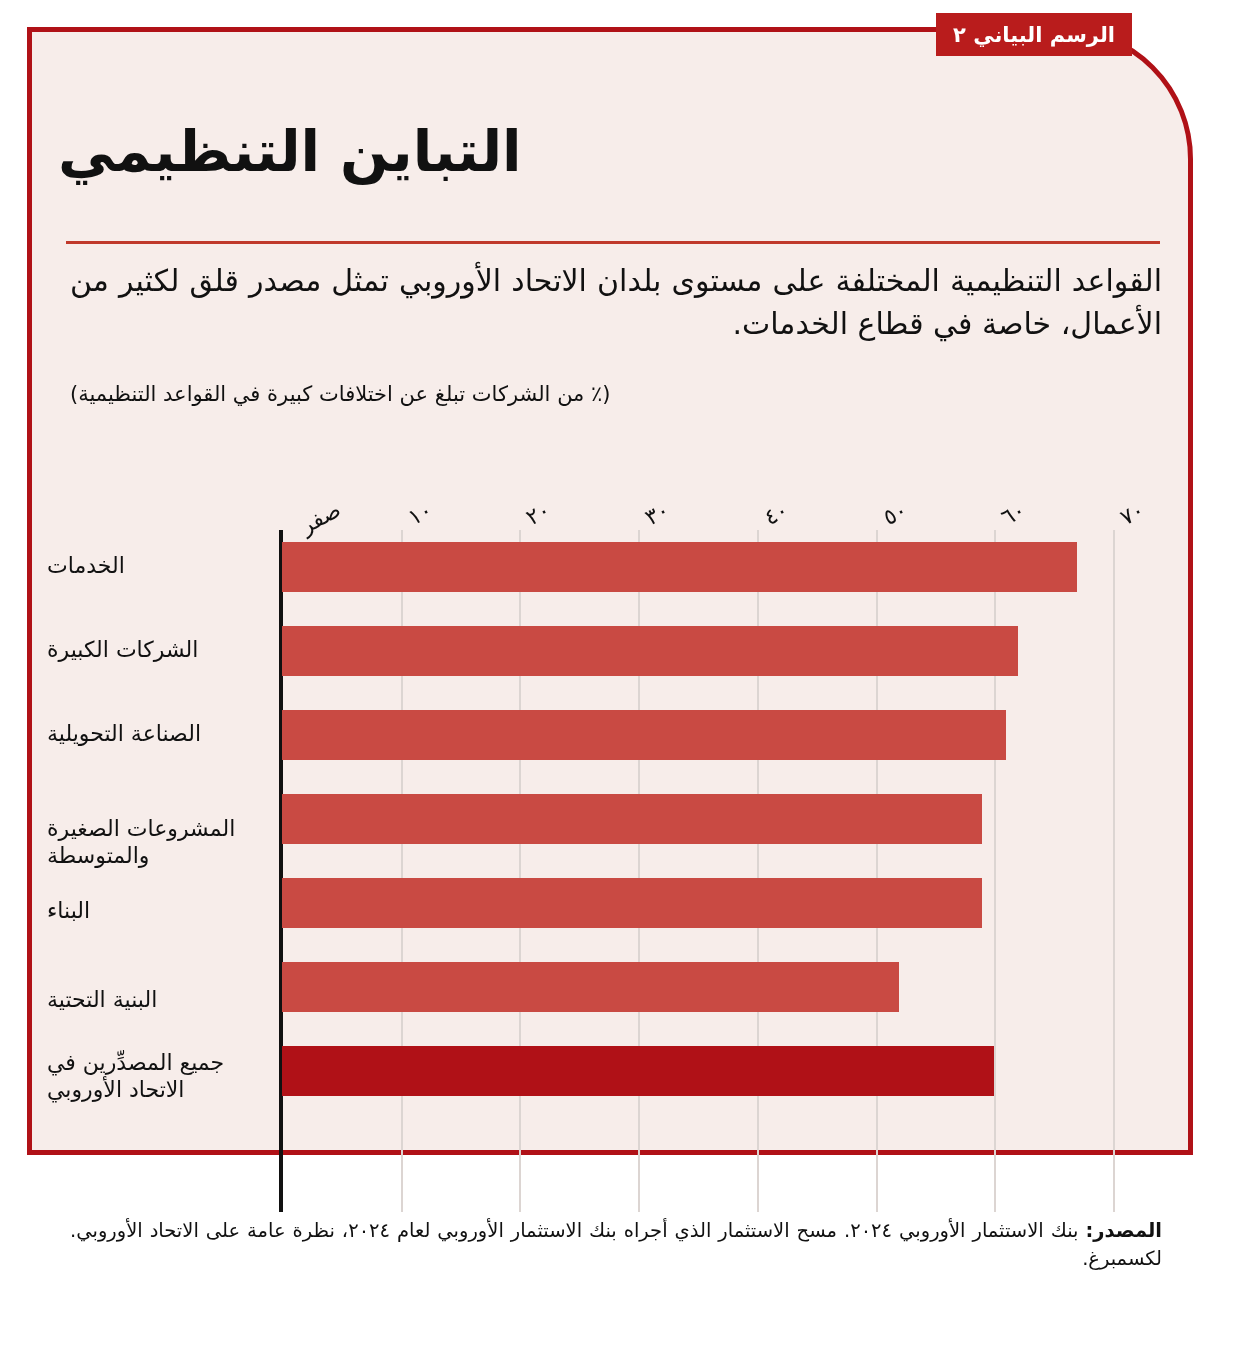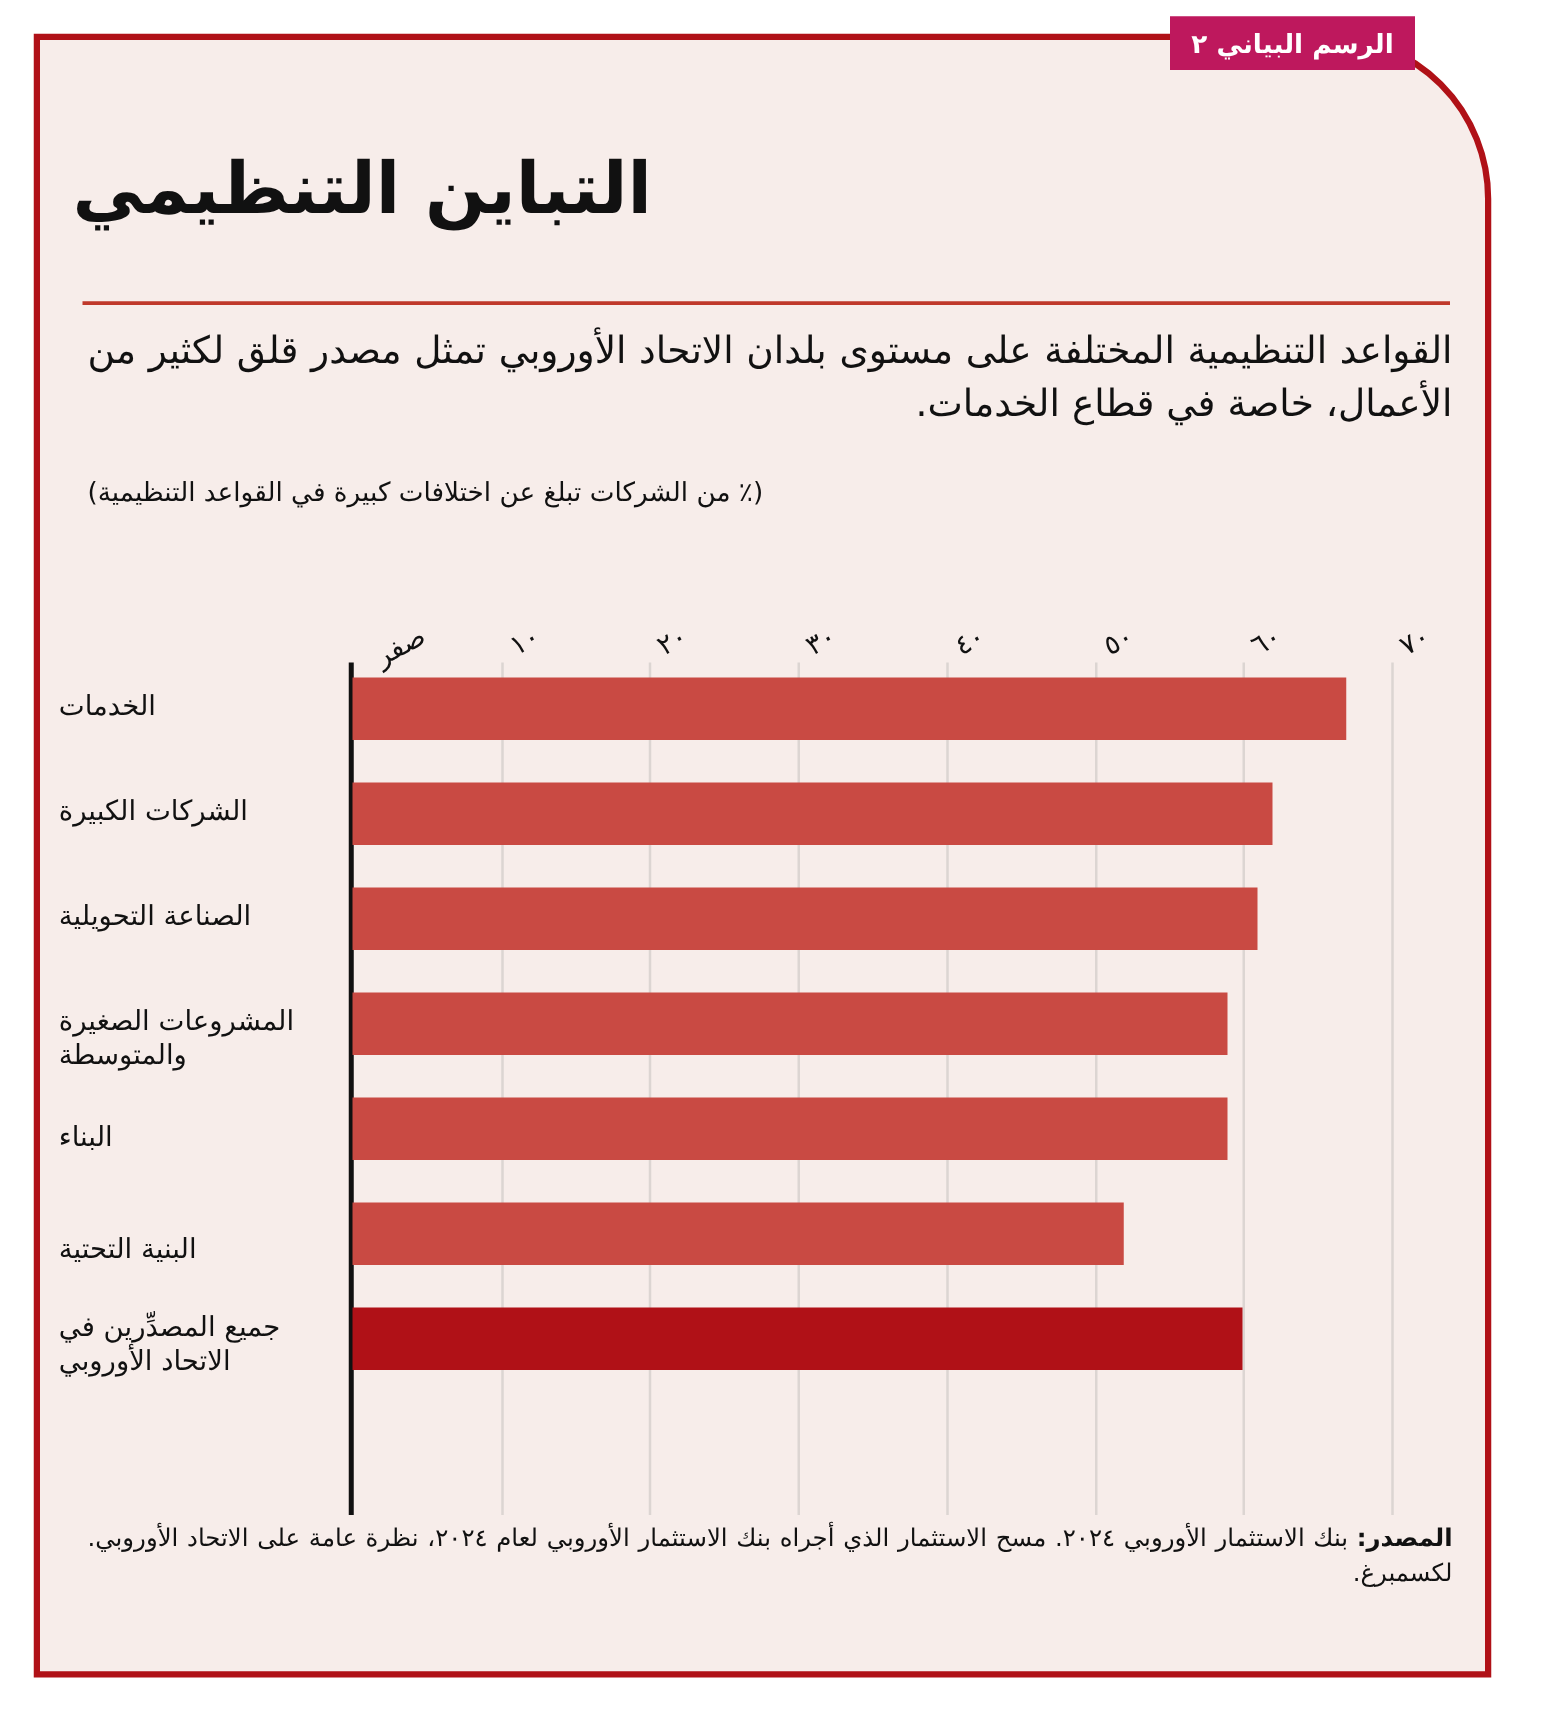"الرسم البياني ٢" #figure-badge { background: #be185d -> #b91c1c }
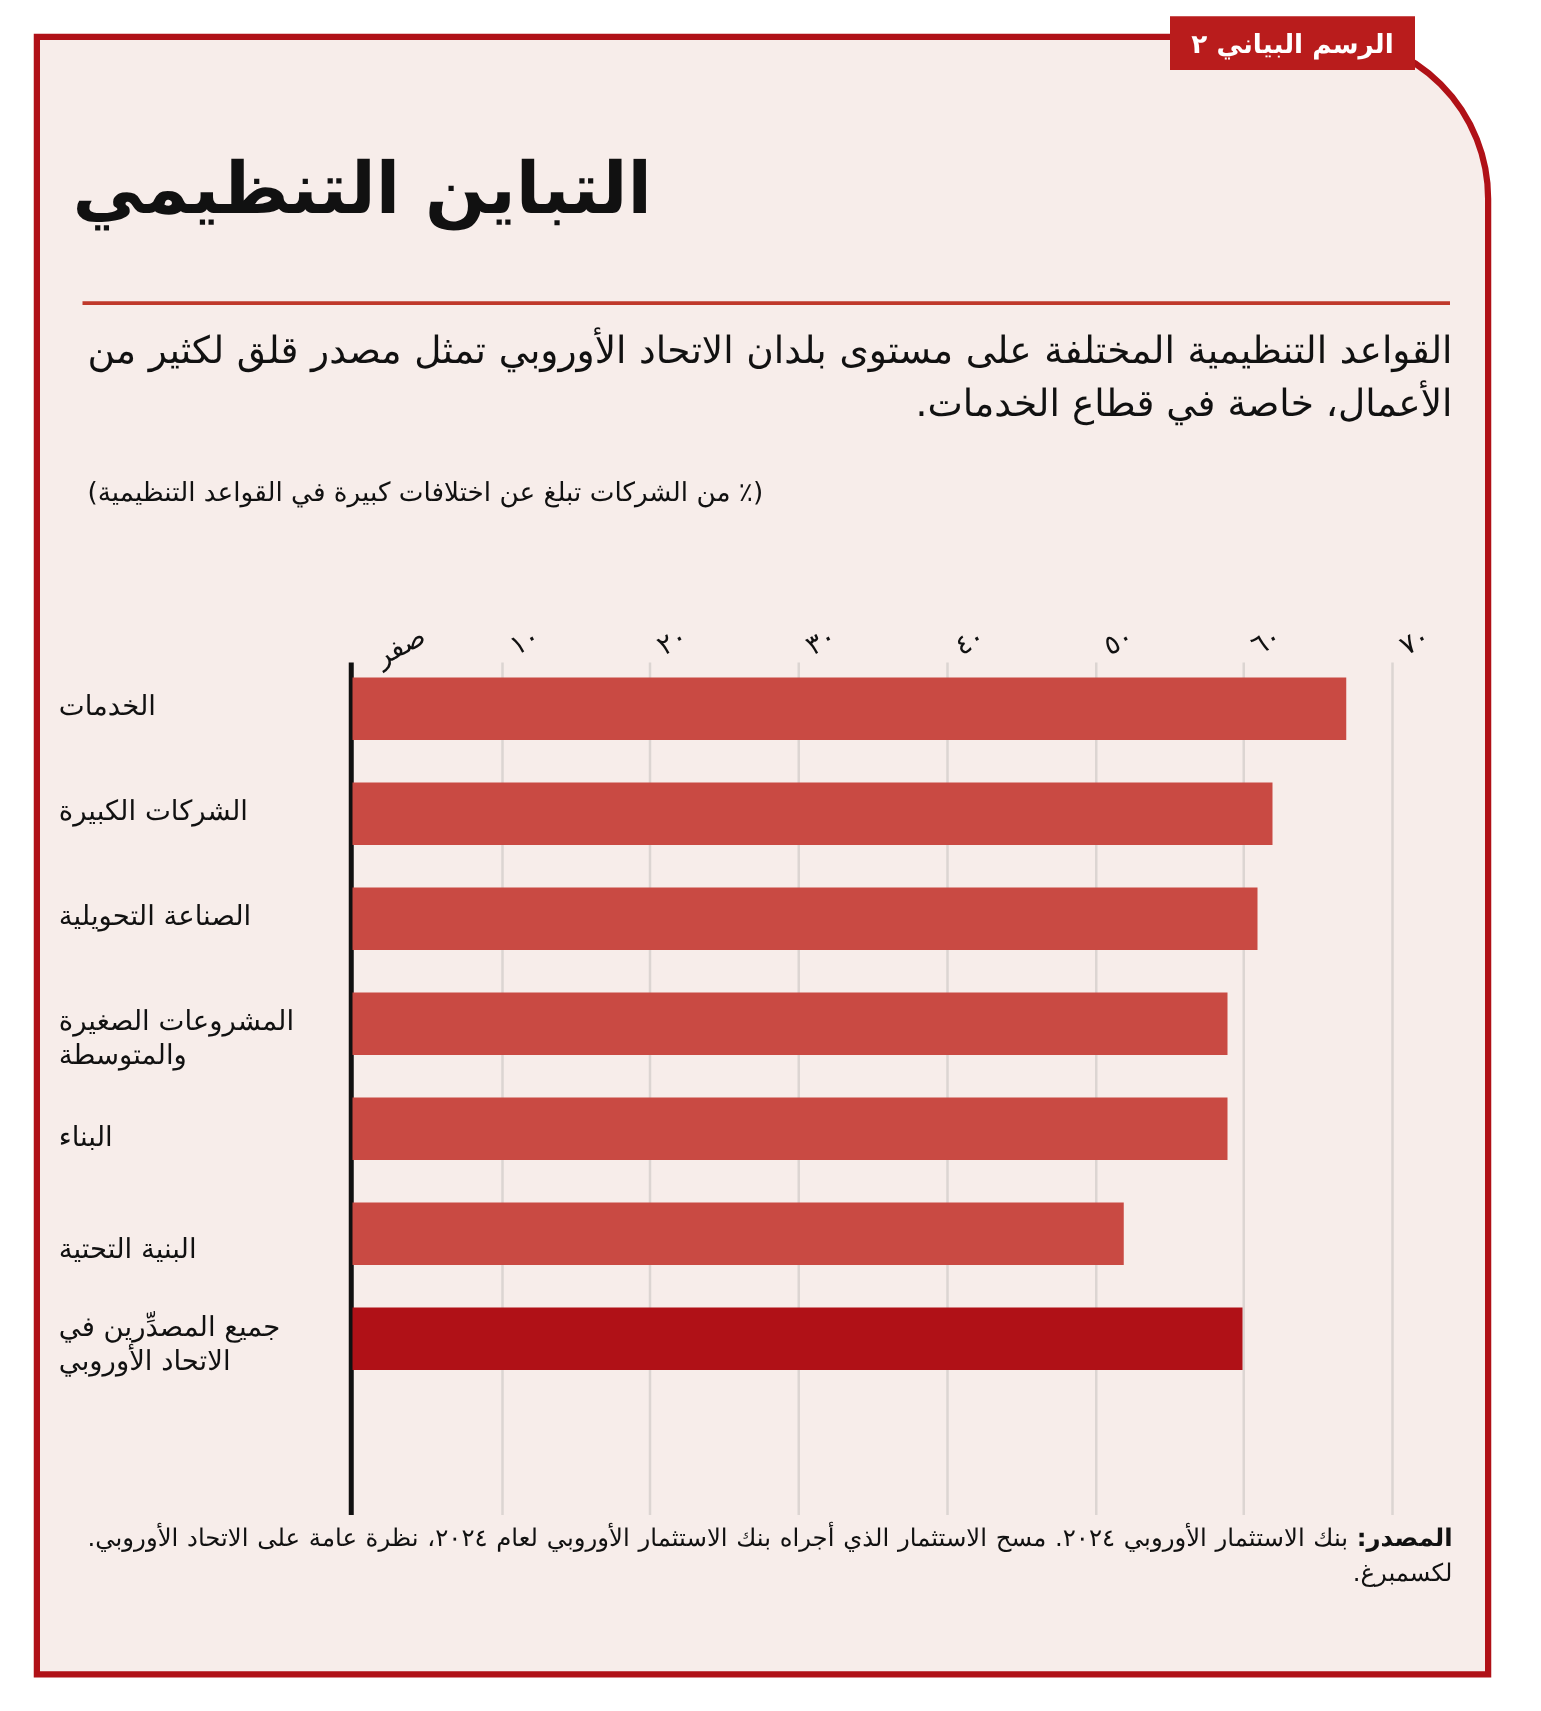"التباين التنظيمي" #figure-card { height: 1315px -> 1128px }
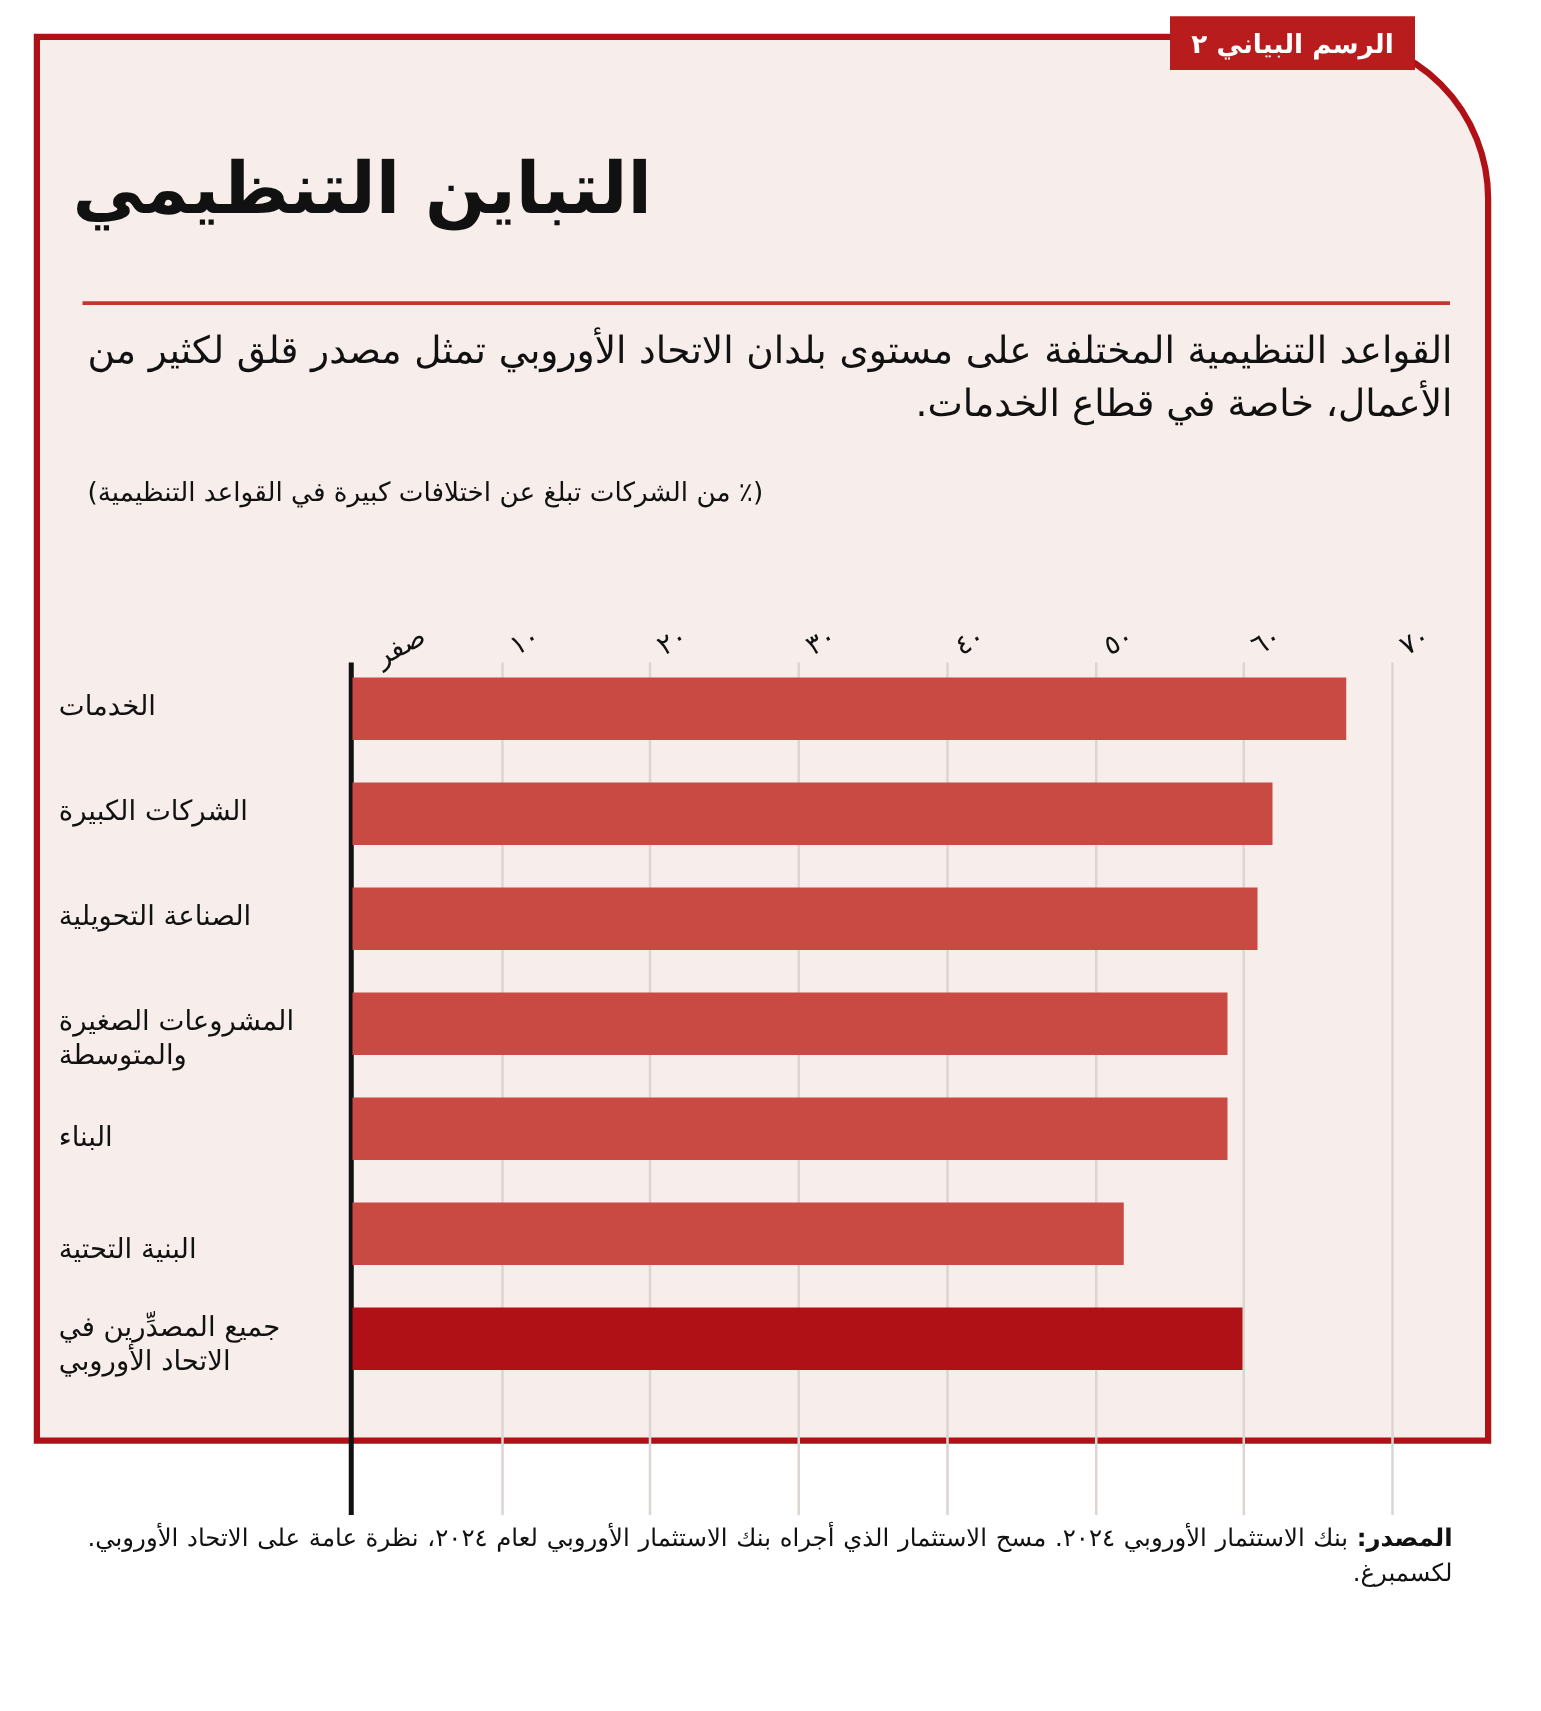"المشروعات الصغيرة والمتوسطة" div.cat-label { top: 333px -> 344px }
